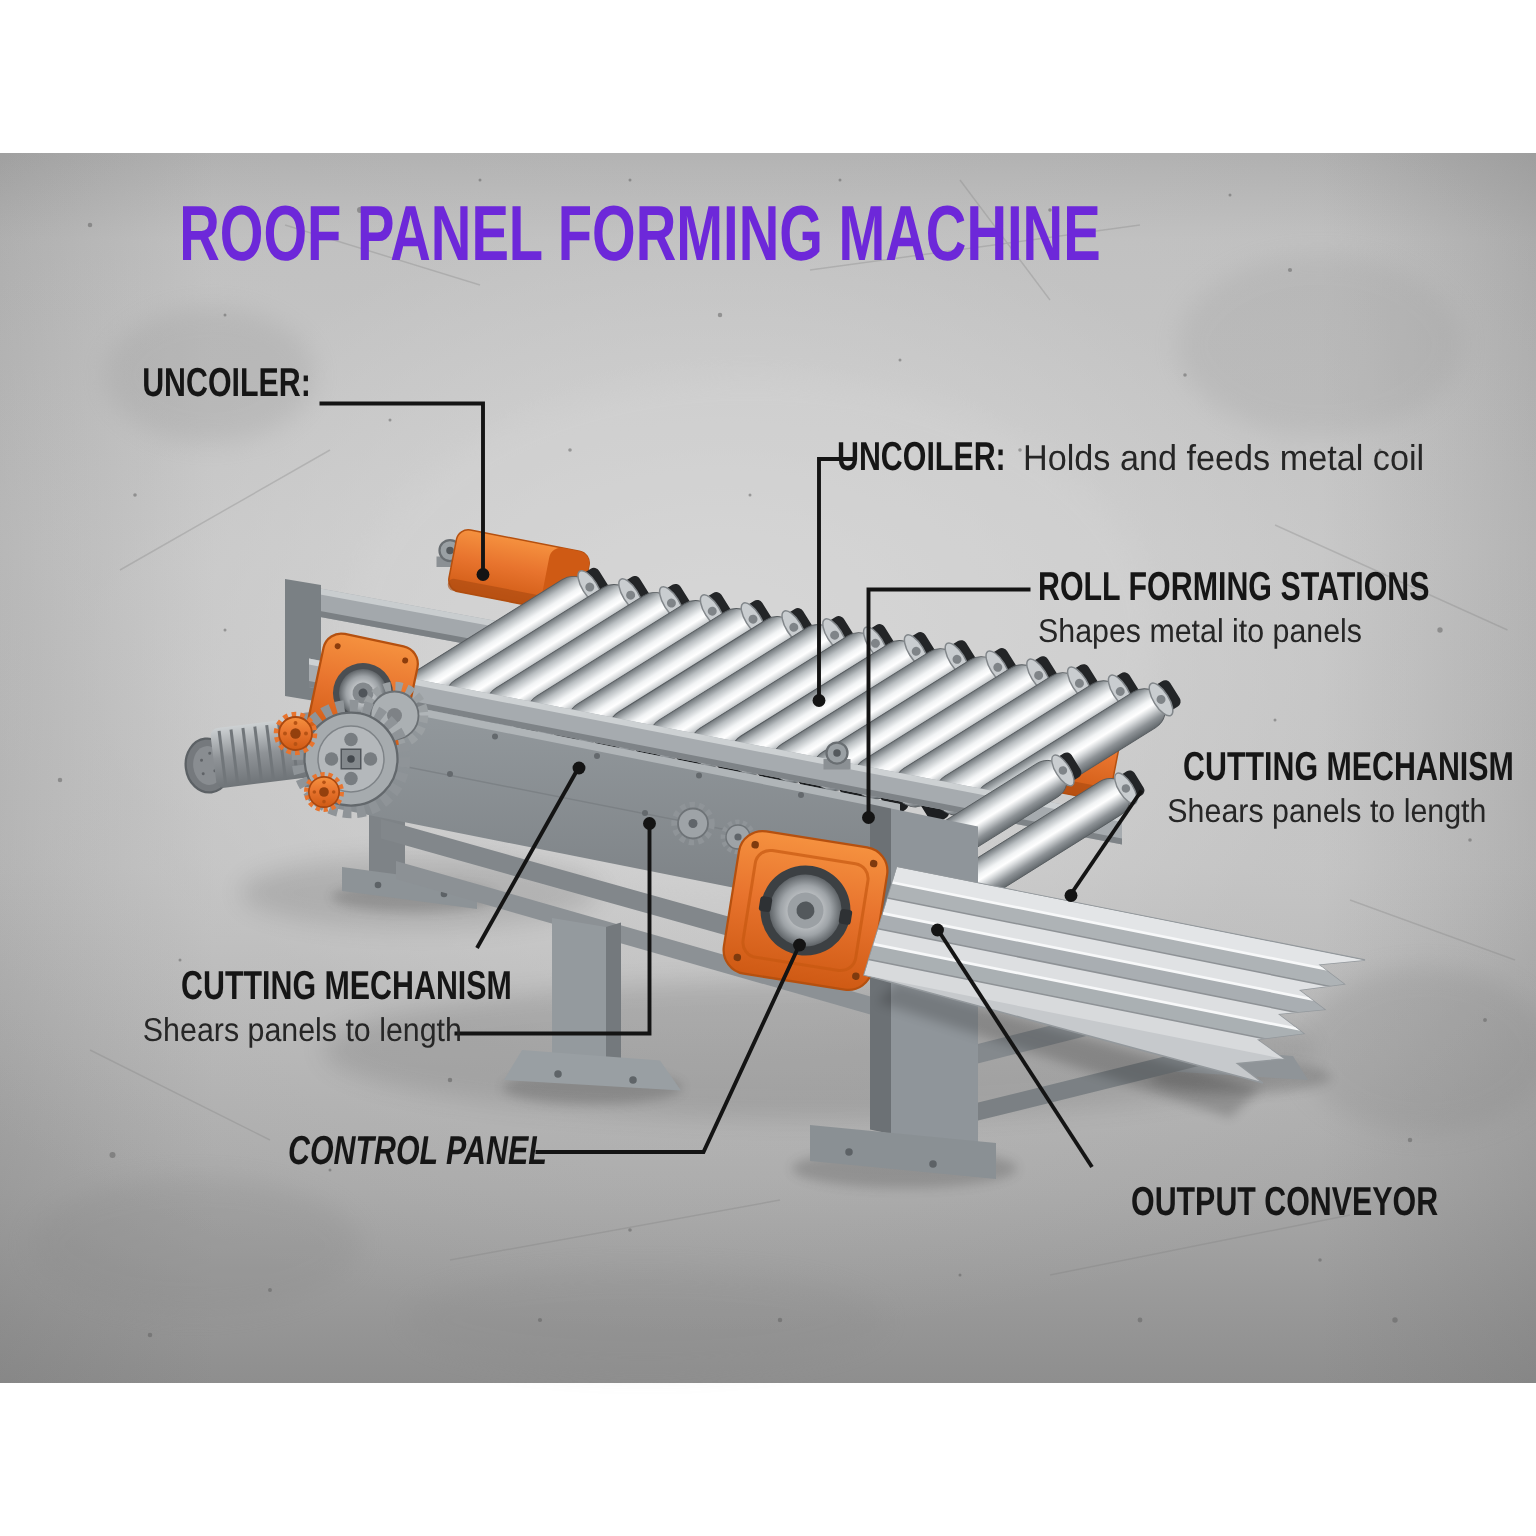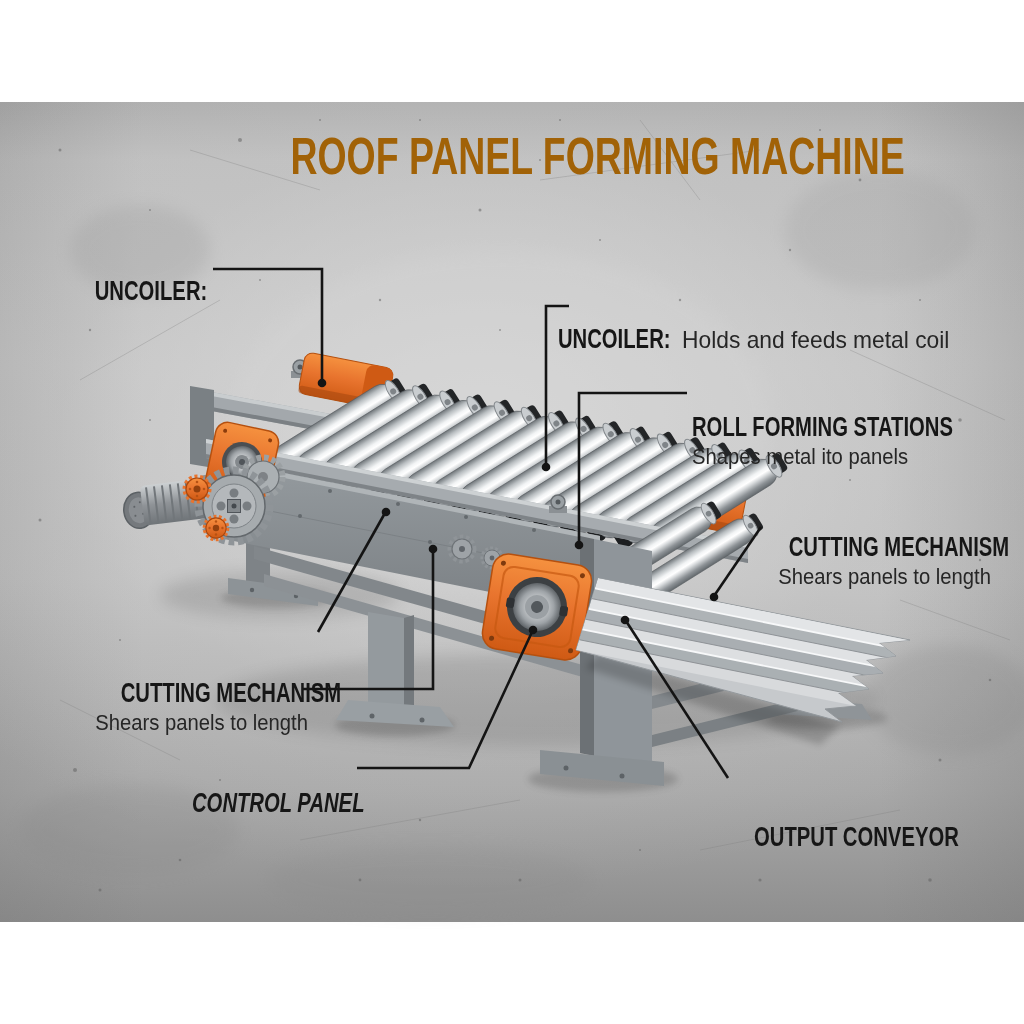"ROOF PANEL FORMING MACHINE" .title { color: #a16207 -> #6d28d9; text-align: right -> left }
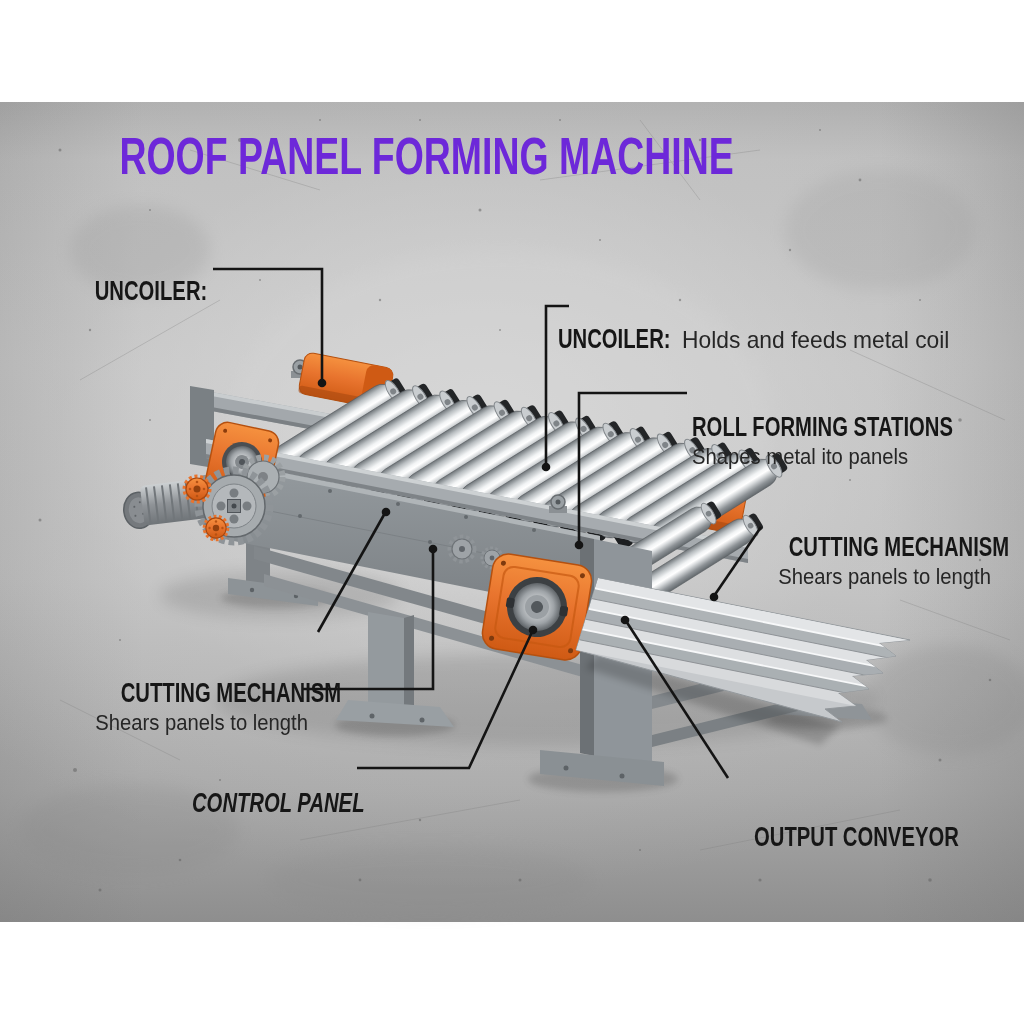"UNCOILER:" .lbl .h { margin-top: 36px -> none }
